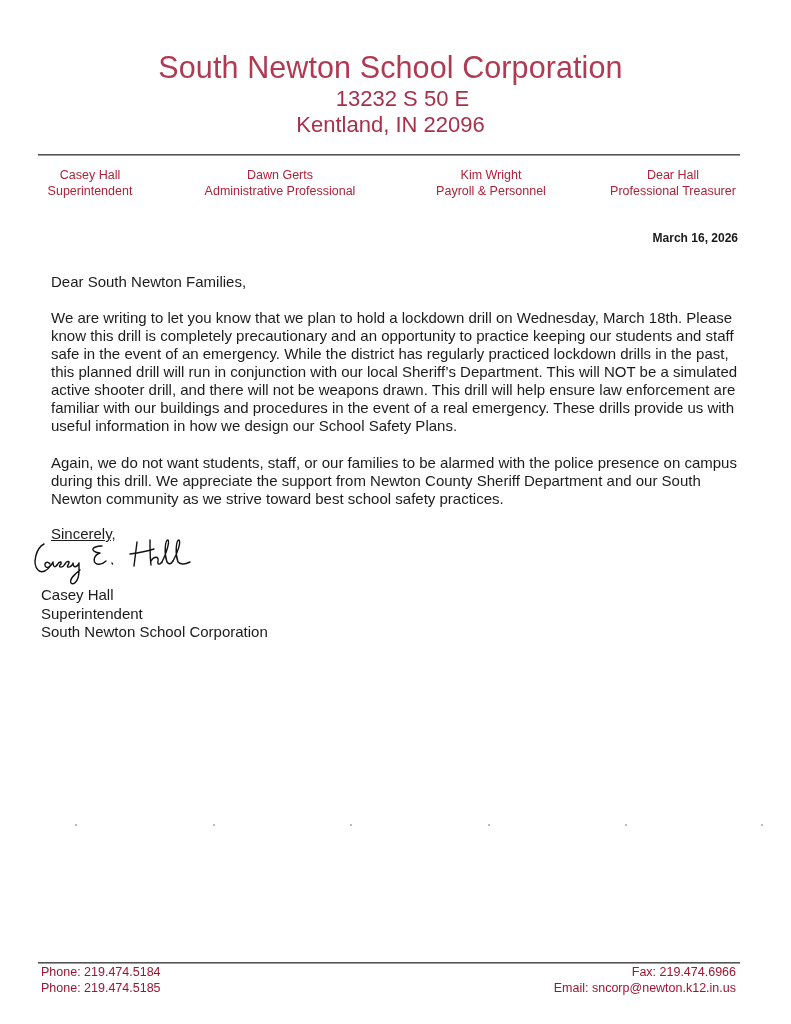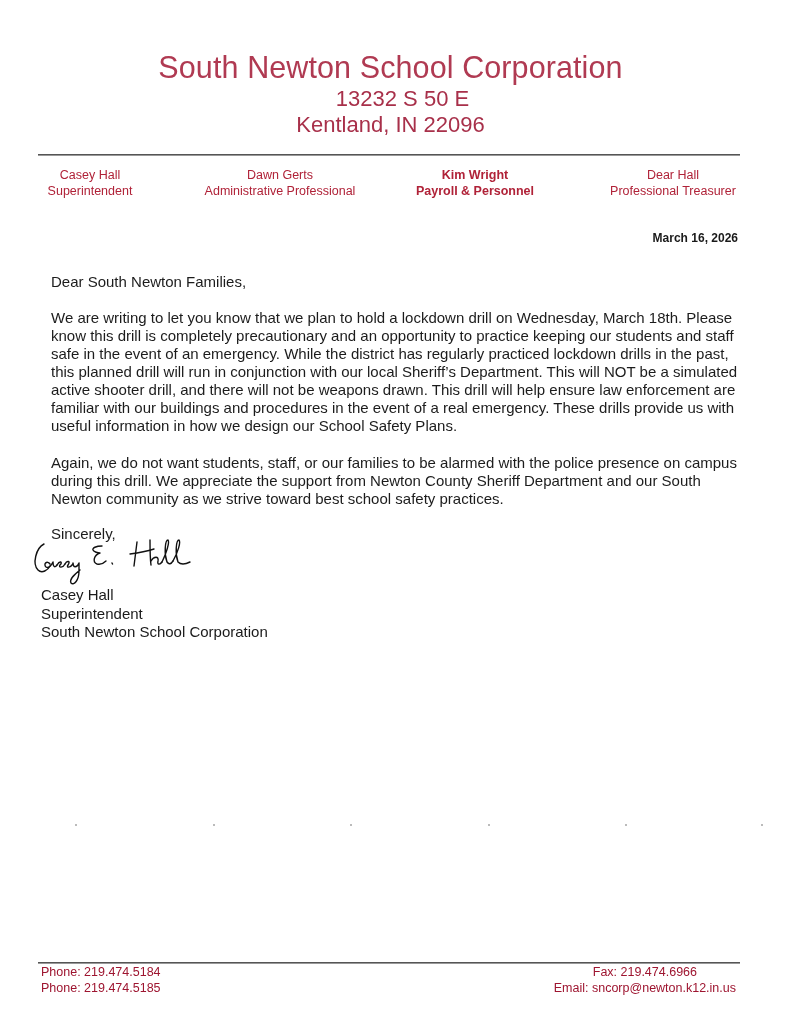"Kim Wright" div.staff { font-weight: bold -> none; left: 405px -> 421px }
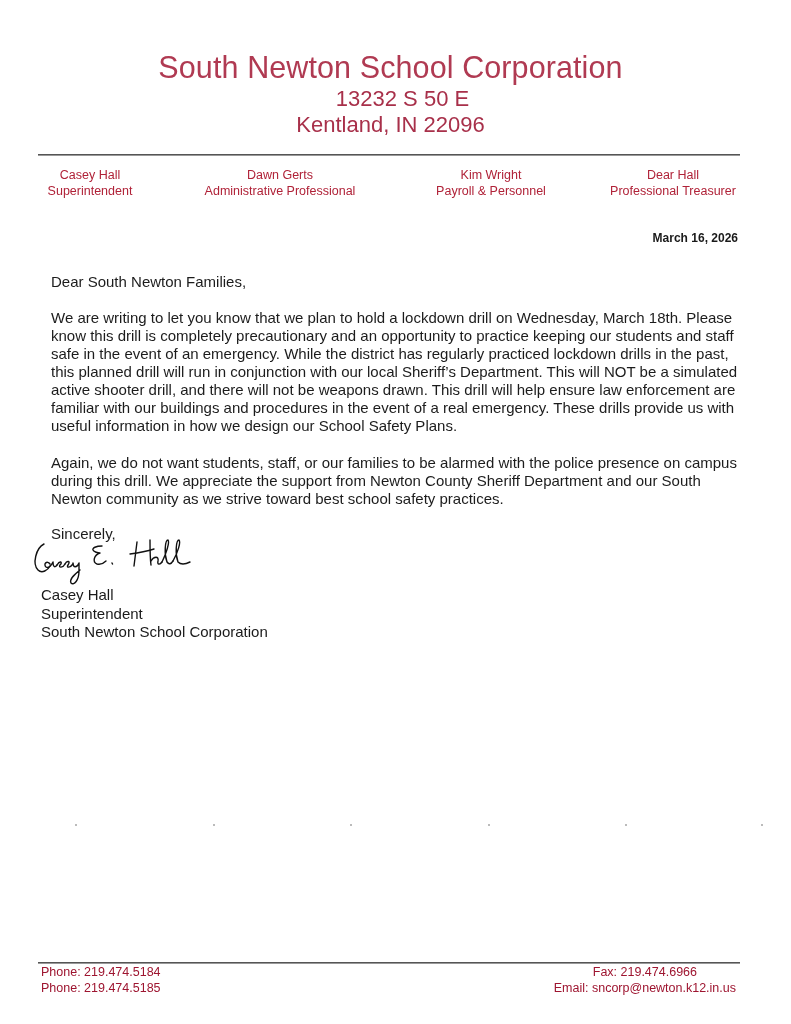"Sincerely," .closing { text-decoration: none -> underline }
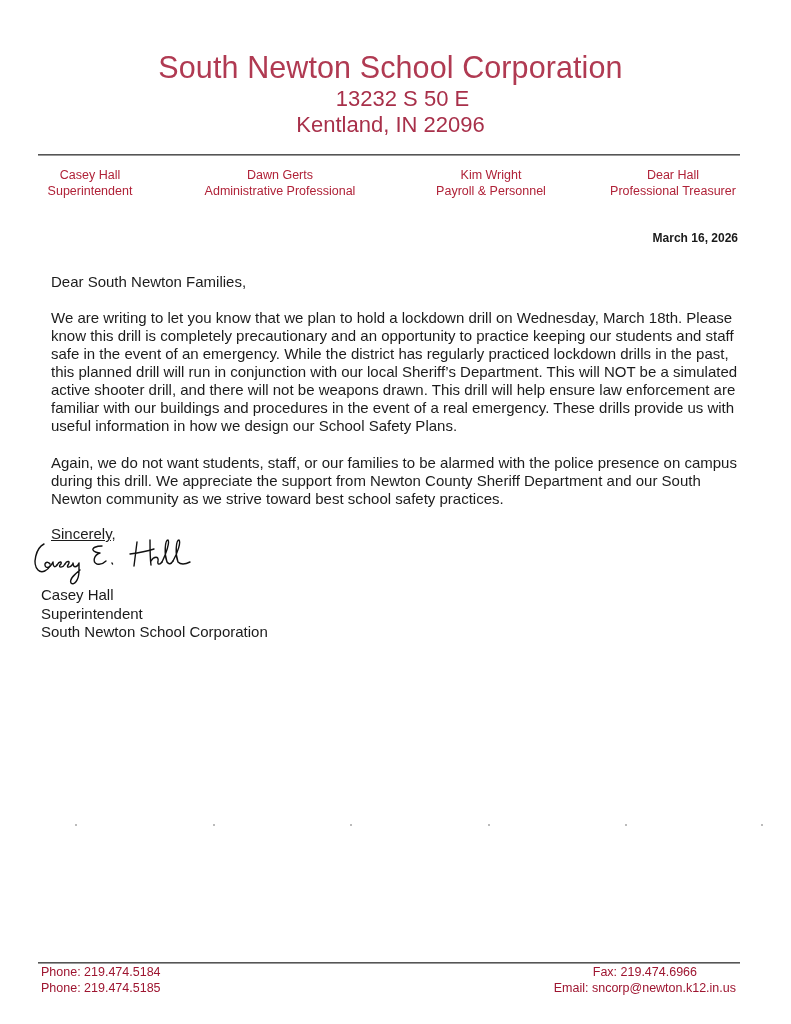"Phone: 219.474.5184" .footer-left div, .footer-right div { text-align: center -> none }
